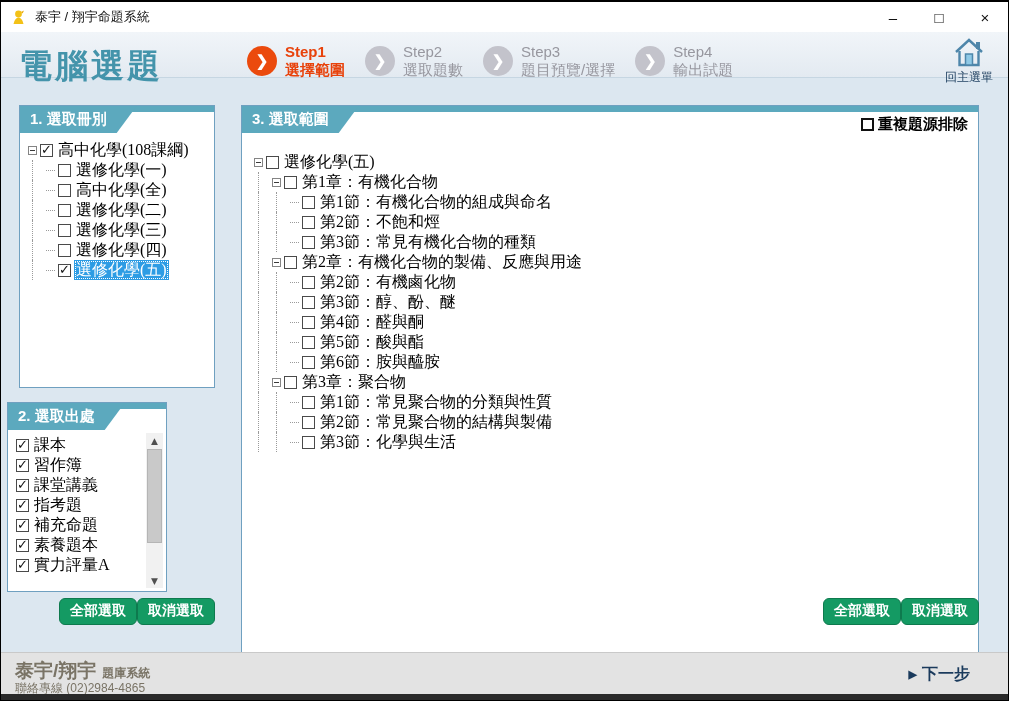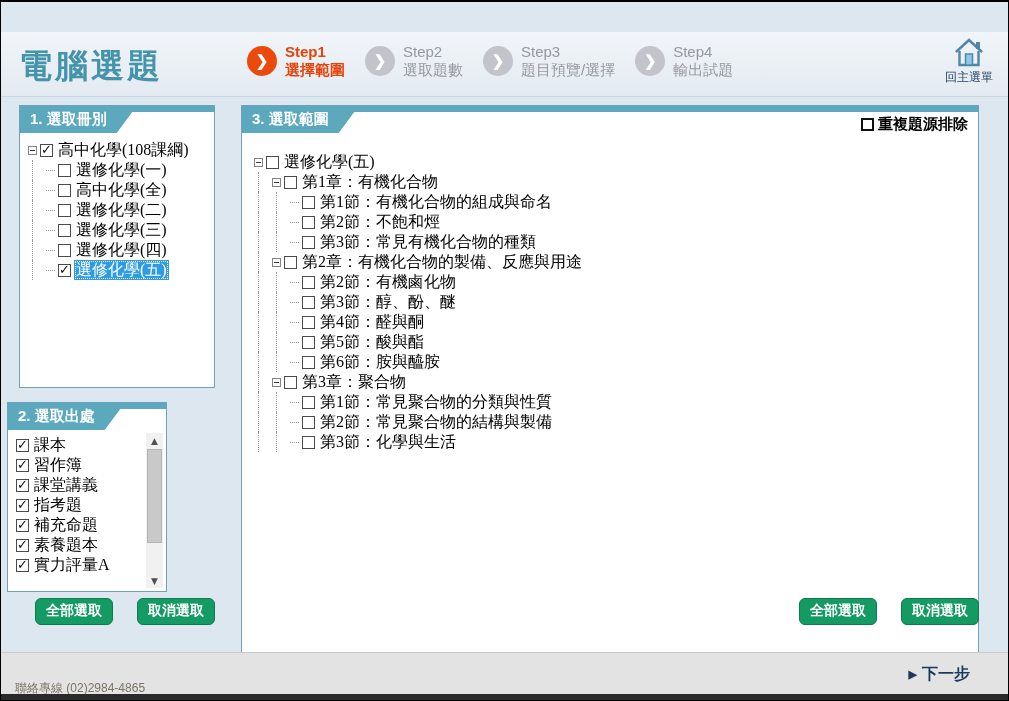"泰宇 / 翔宇命題系統" div.titlebar { html: none -> <div> <svg> <circle></circle> <path></path> <path></path> </svg> <span>泰宇 / 翔宇命題系統</span> <div> <div>–</div> <div>□</div> <div>×</div> </div> </div> }
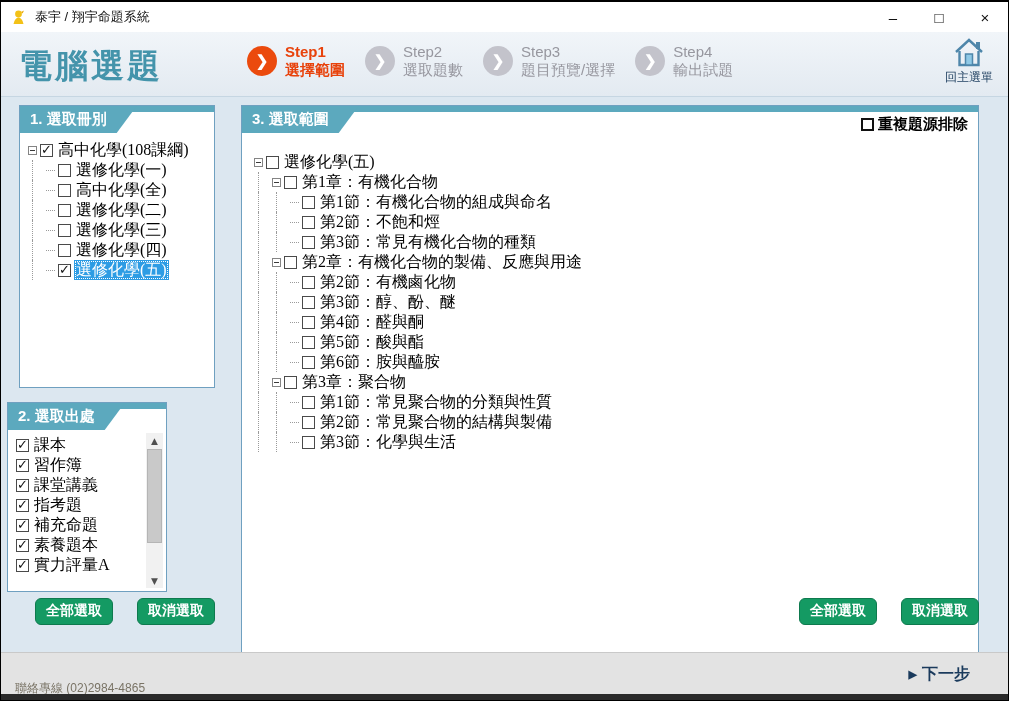"電腦選題" .header { height: 65px -> 46px }
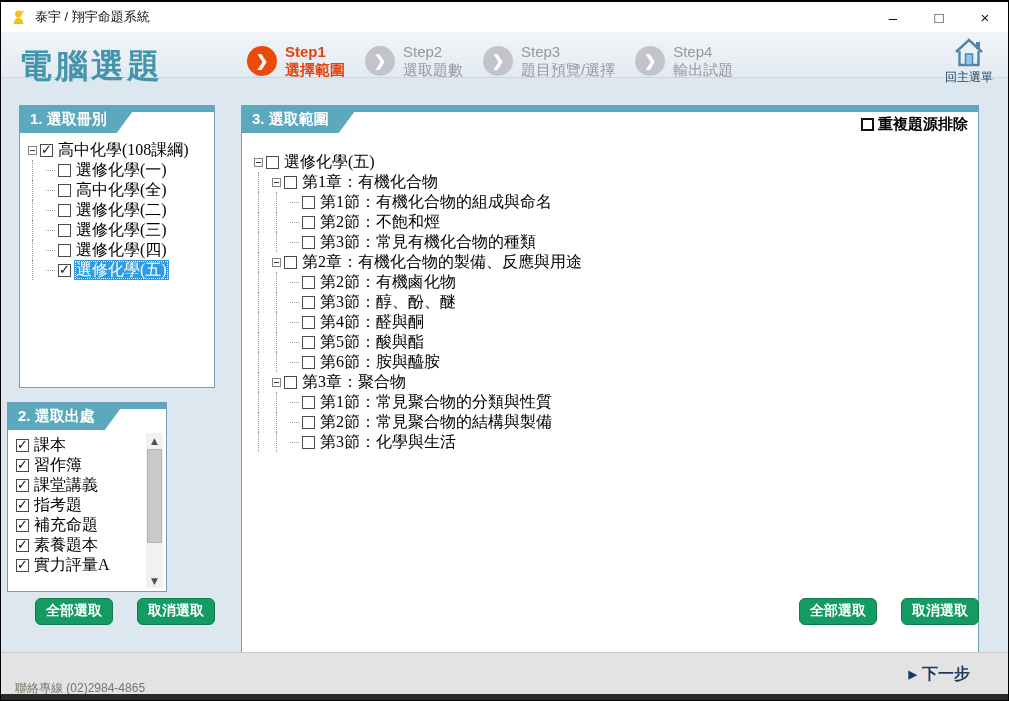"全部選取" .btnrow { gap: 24px -> 0 }
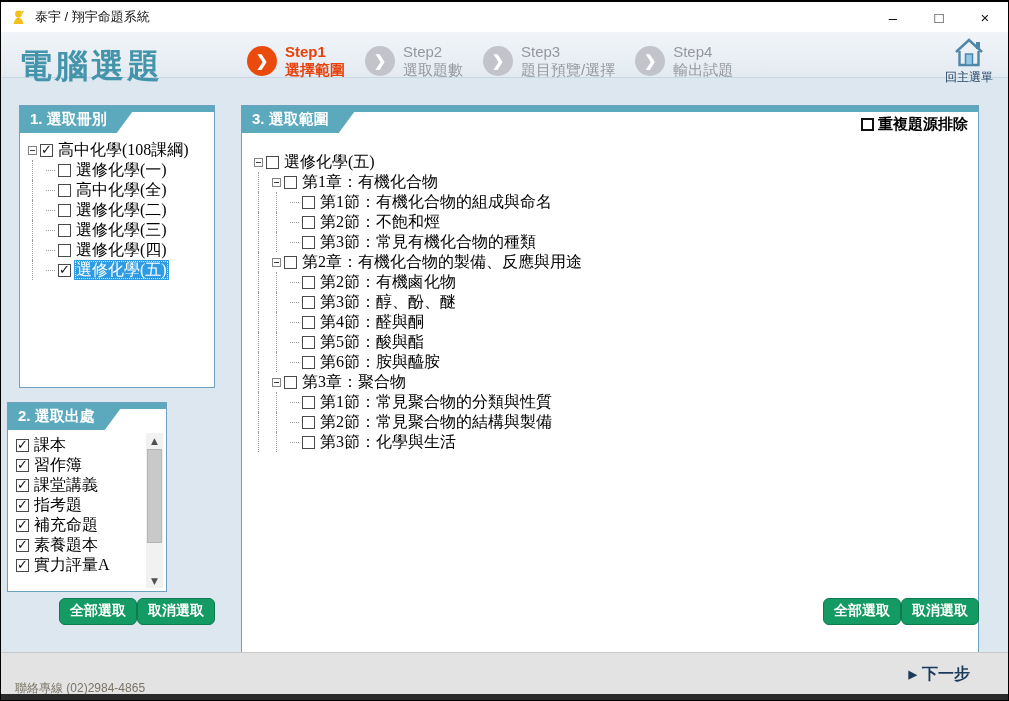"泰宇/翔宇 題庫系統" div.brandline { html: none -> <div> <span>泰宇/翔宇</span><span>題庫系統</span> </div> }
